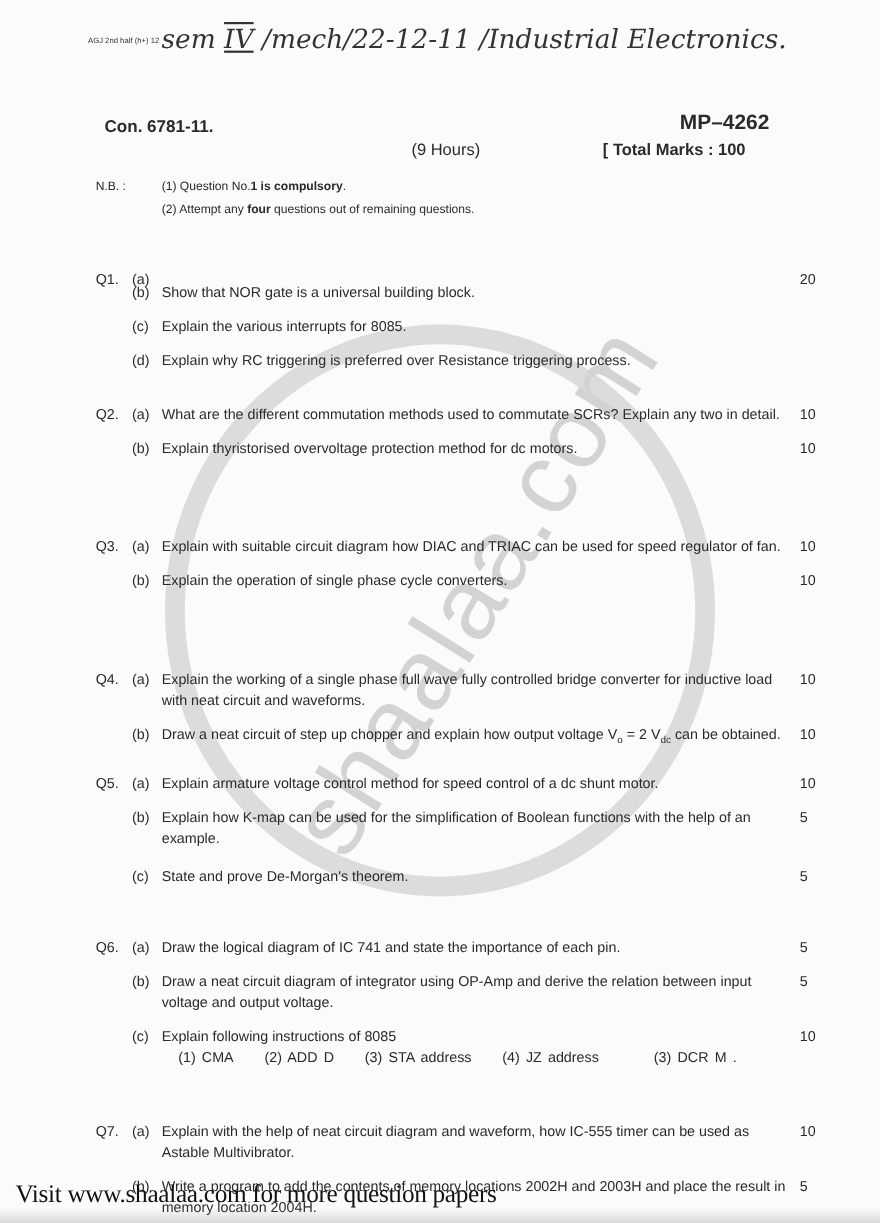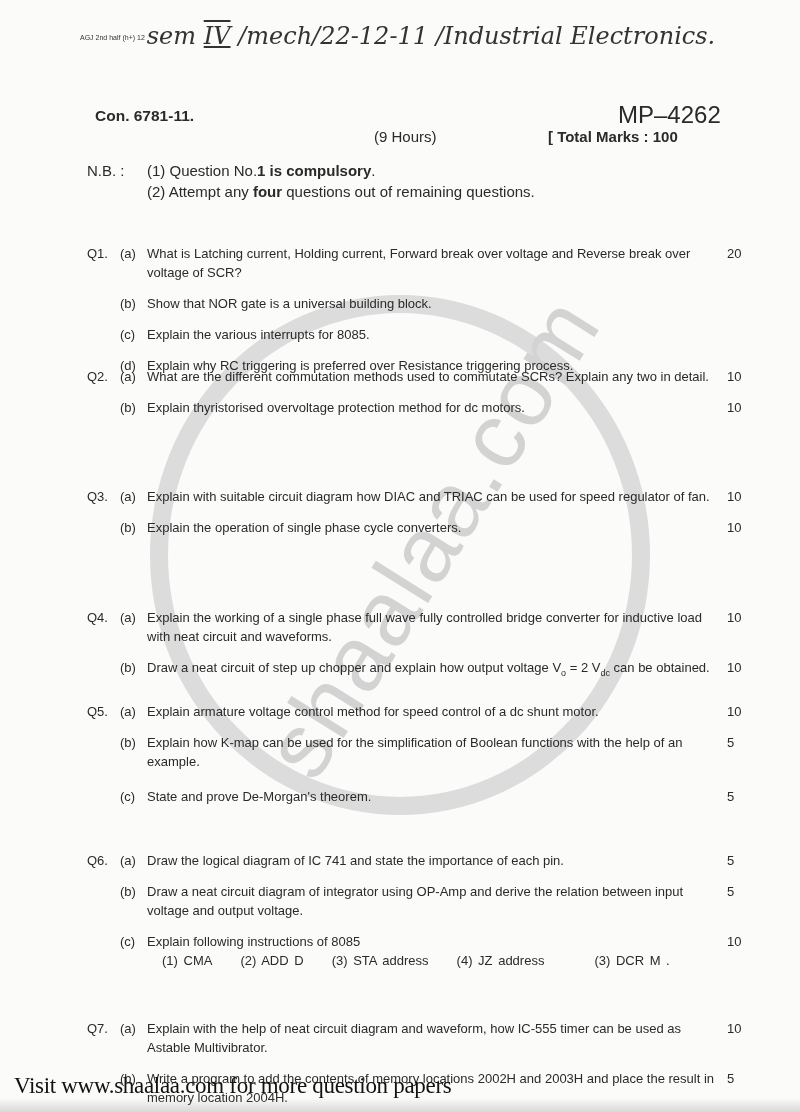"MP–4262" .code { font-size: 24px -> 19px; font-weight: normal -> bold }
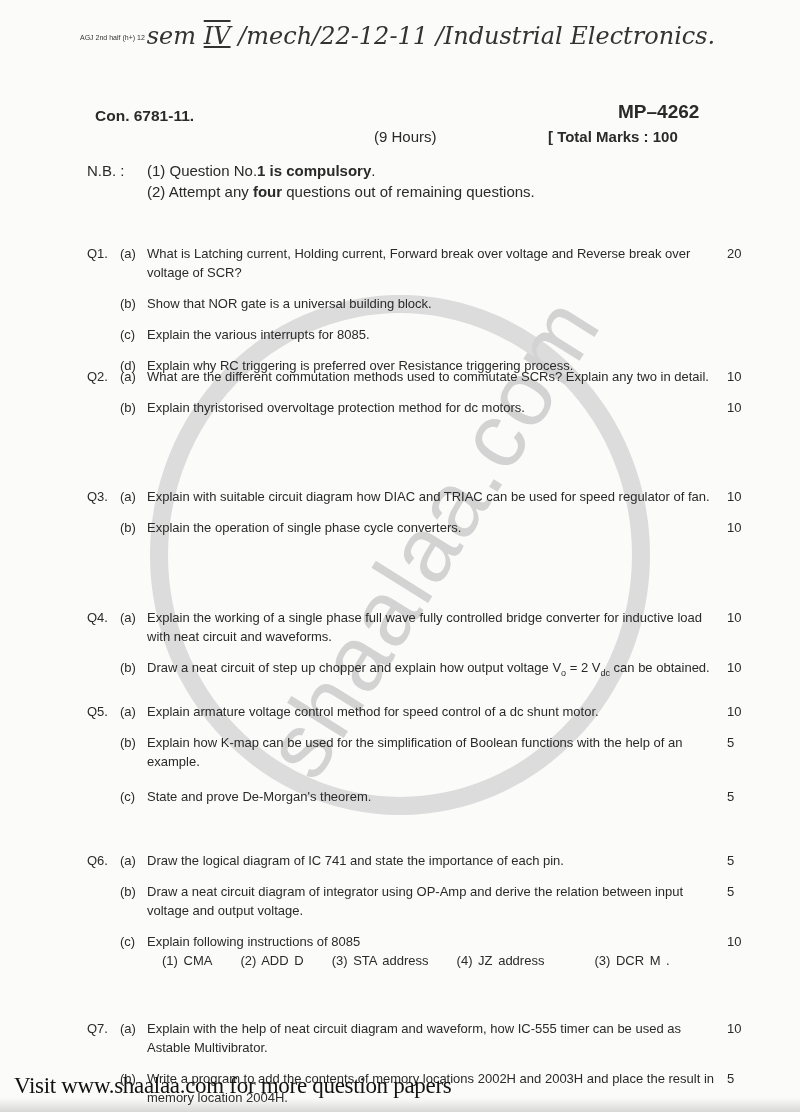"N.B. : (1) Question No.1" .nb { font-size: 15px -> 11px }
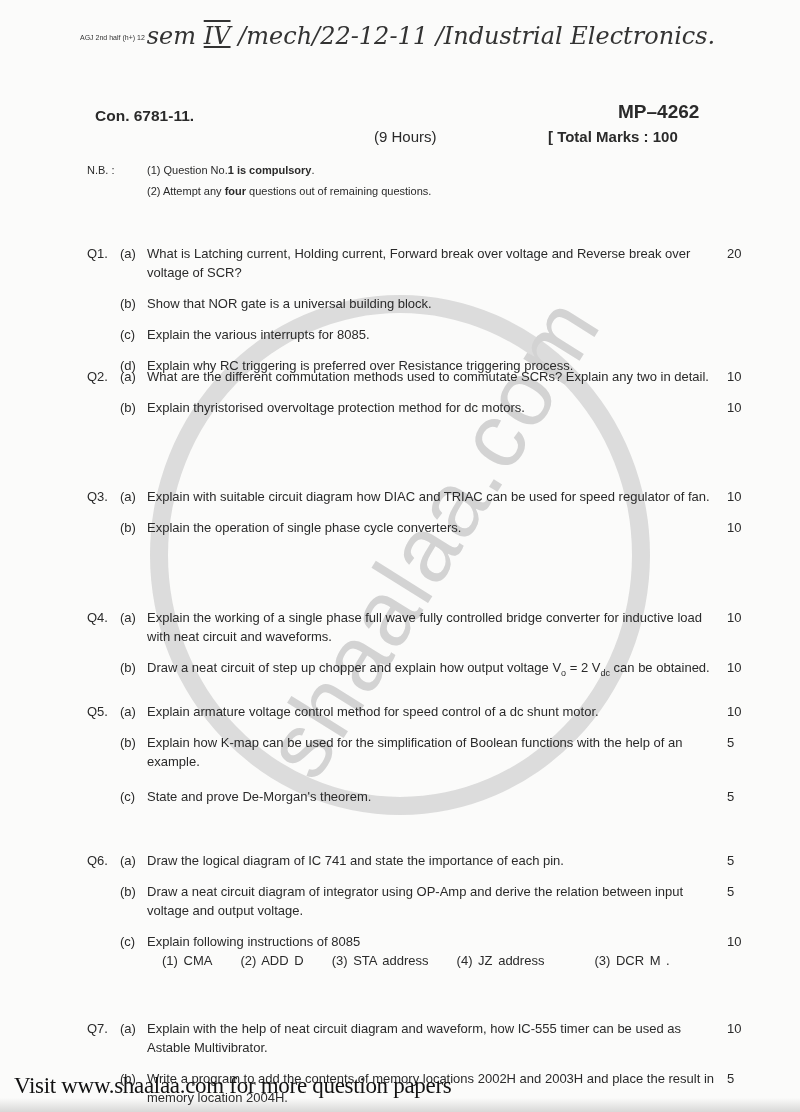"What is Latching current, Holding" span.qtxt { html: <span>What is Latching current, Holding current, Forward break over voltage and Reverse break over voltage of SCR?</span> -> none }
